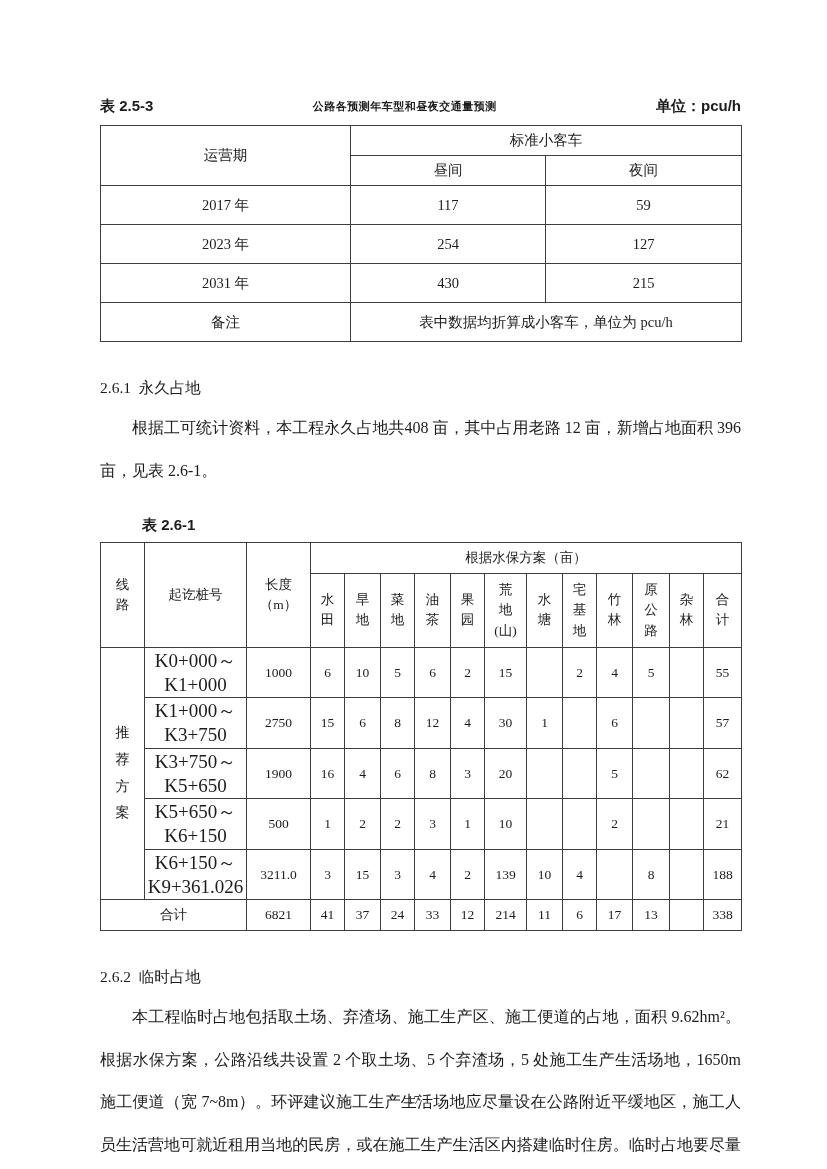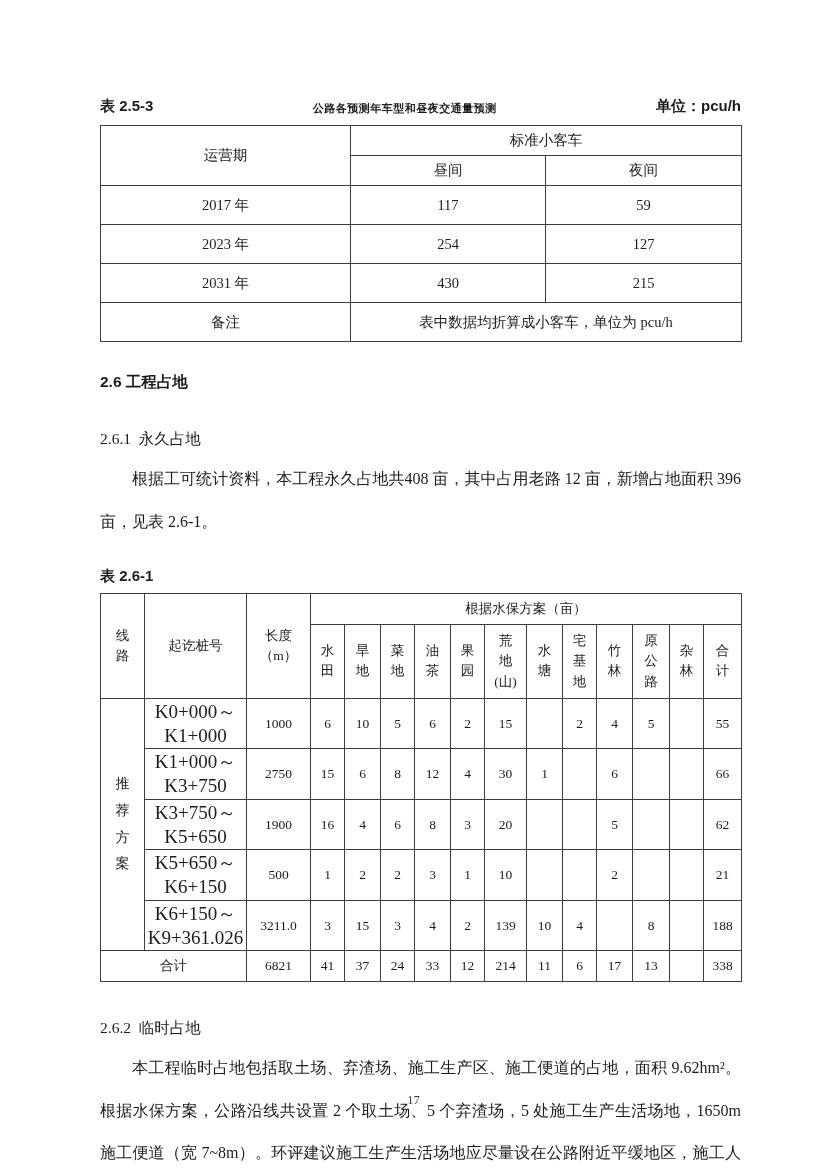"表 2.5-3" .cap { align-items: flex-end -> center }
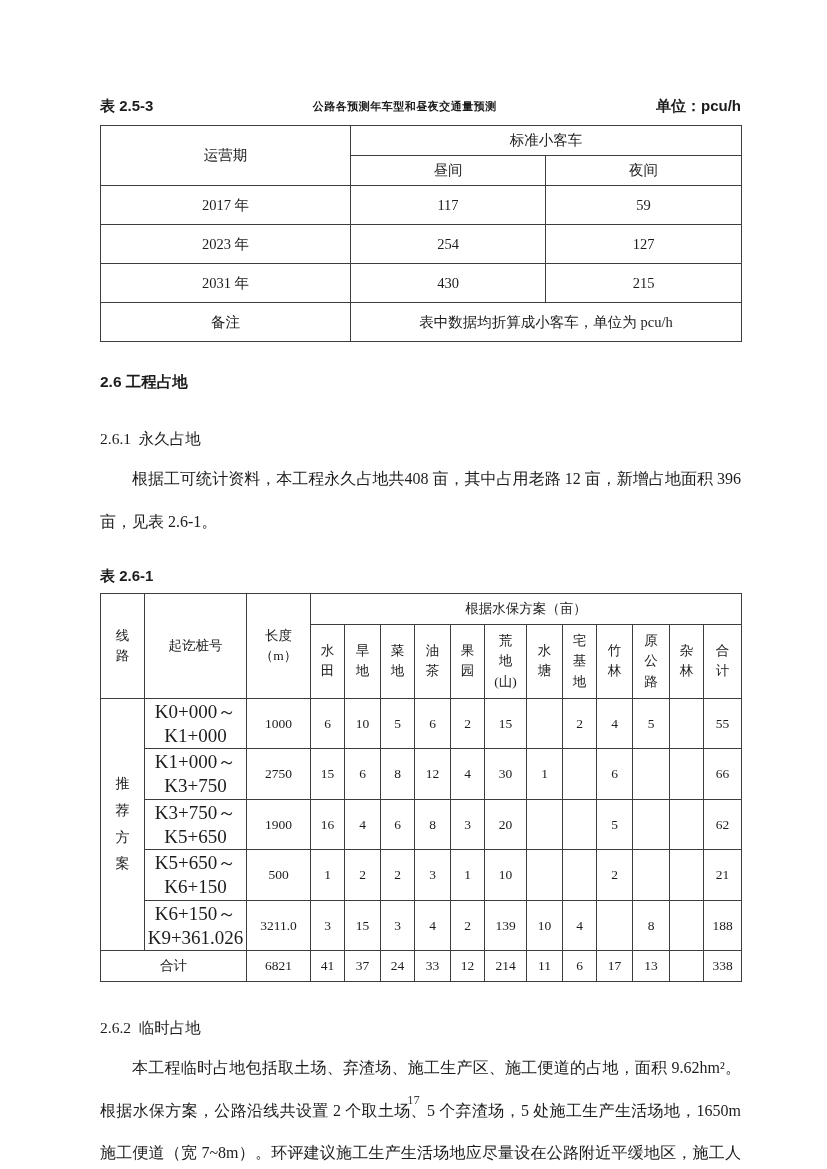"2.6 工程占地" div.h-bold { html: <div>2.6 工程占地</div> -> none }
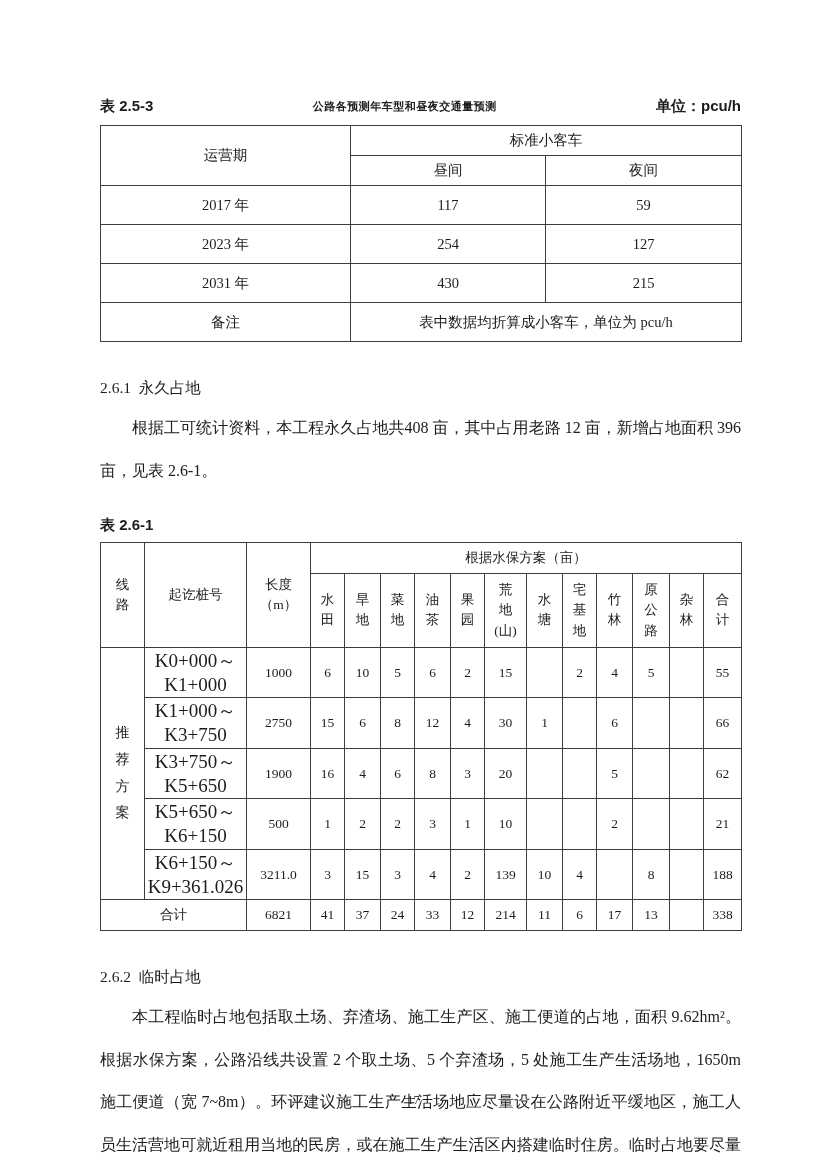"表 2.6-1" .cap261 { margin-left: none -> 42px }
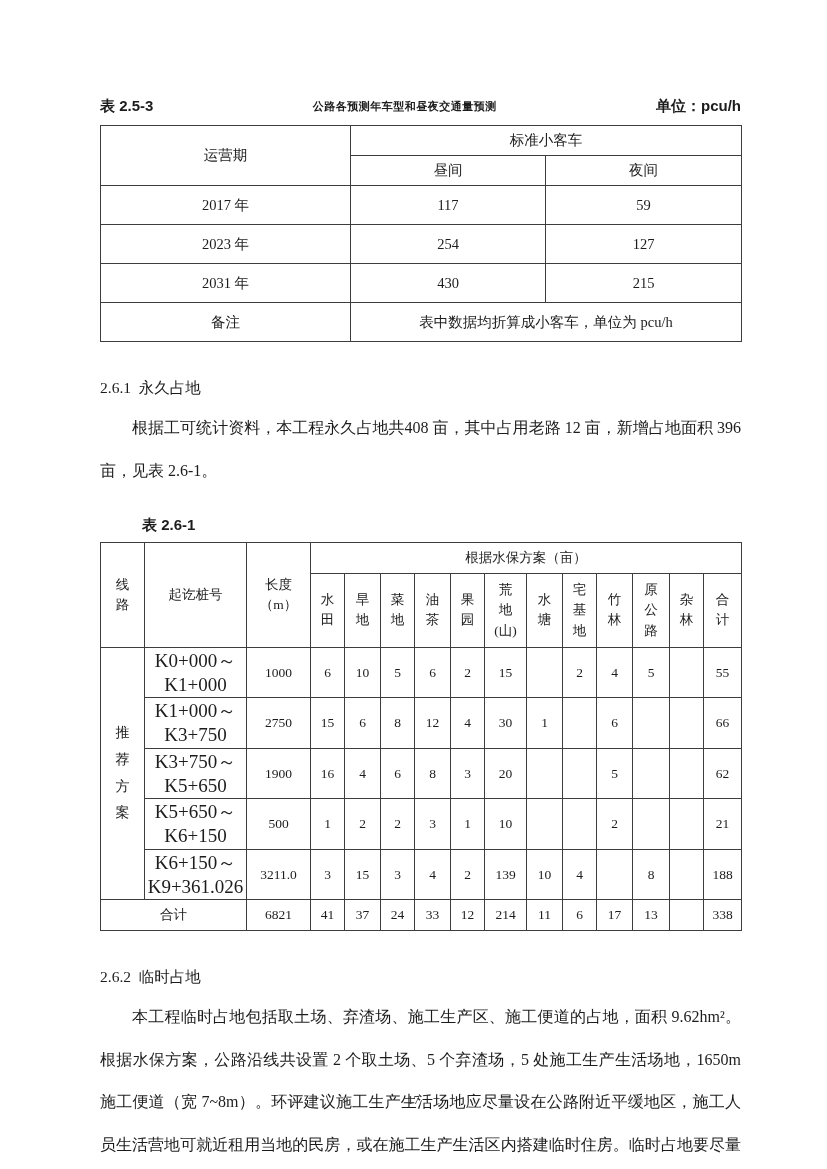"66" td { text: 66 -> 57 }
